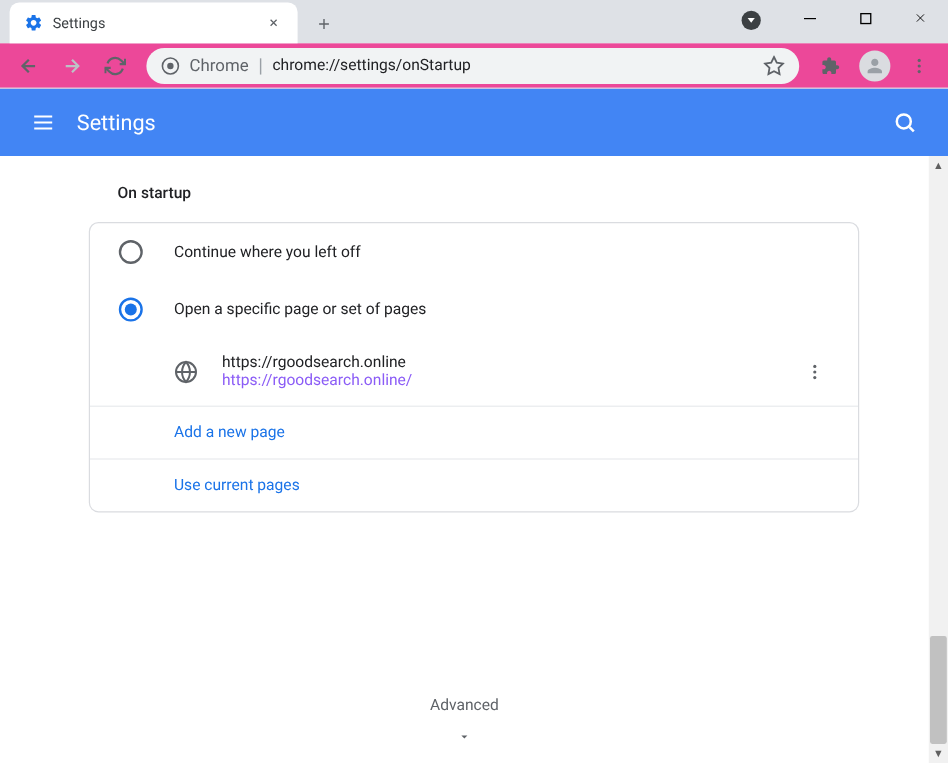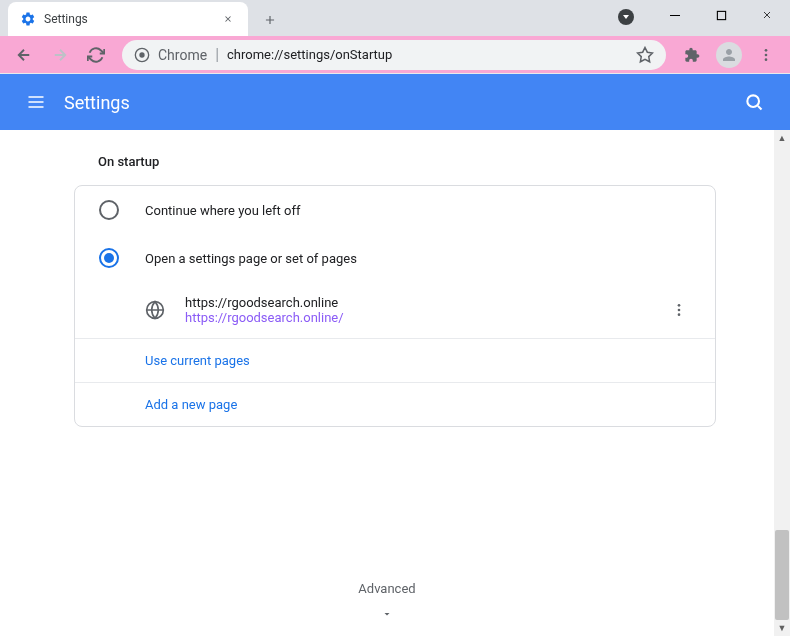"Chrome" .toolbar { background: #f9a8d4 -> #ec4899 }
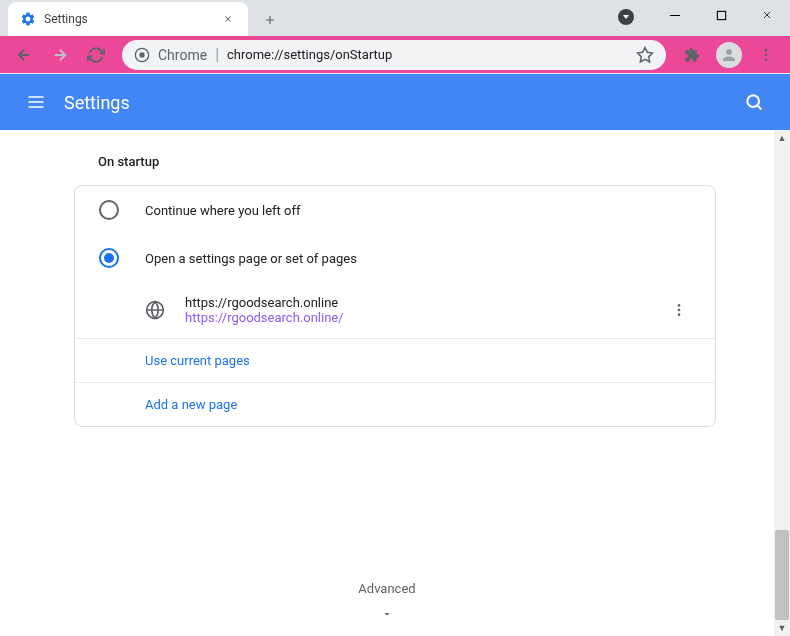"Open a settings page or" div.radio-label { text: settings -> specific }
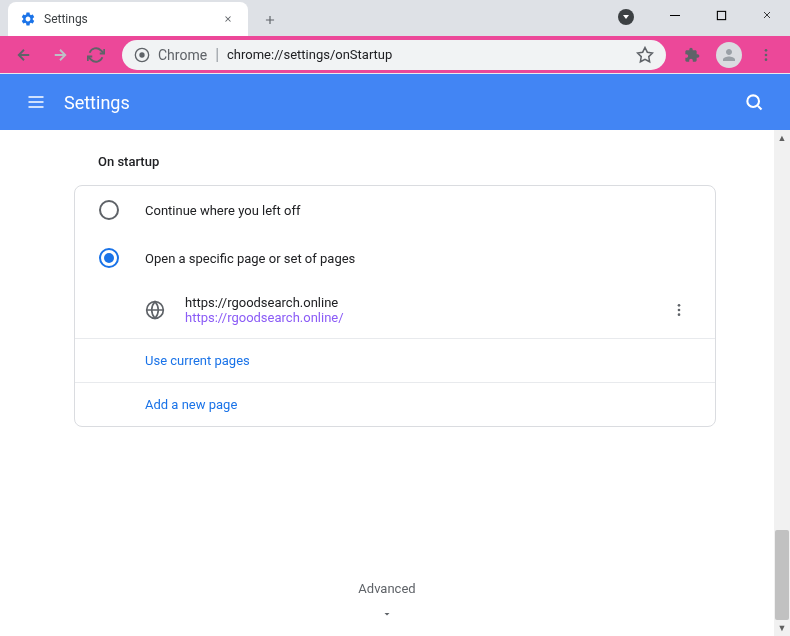"Use current pages" div.action-link { order: before "Add a new page" -> after "Add a new page" }
